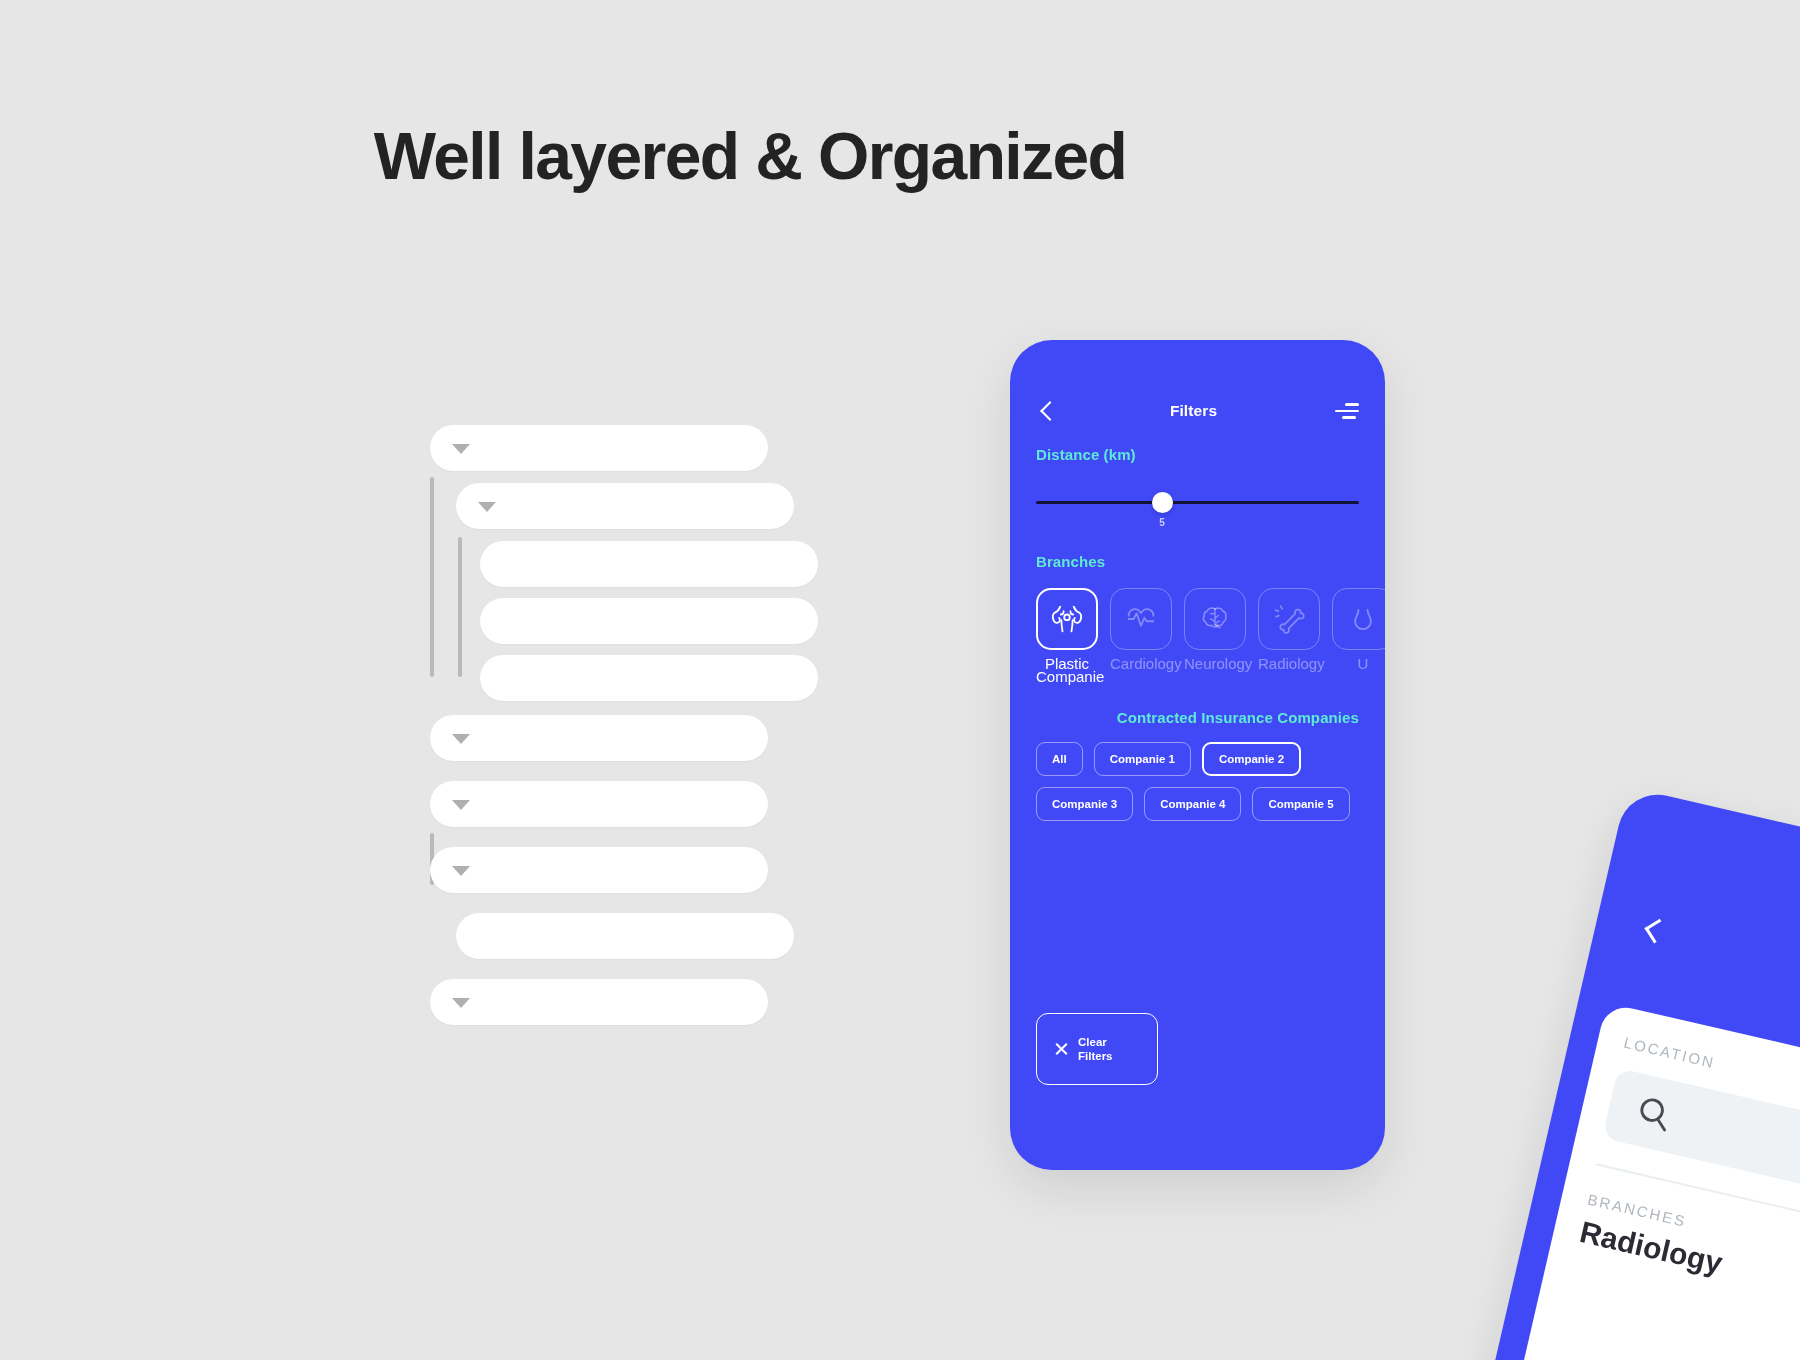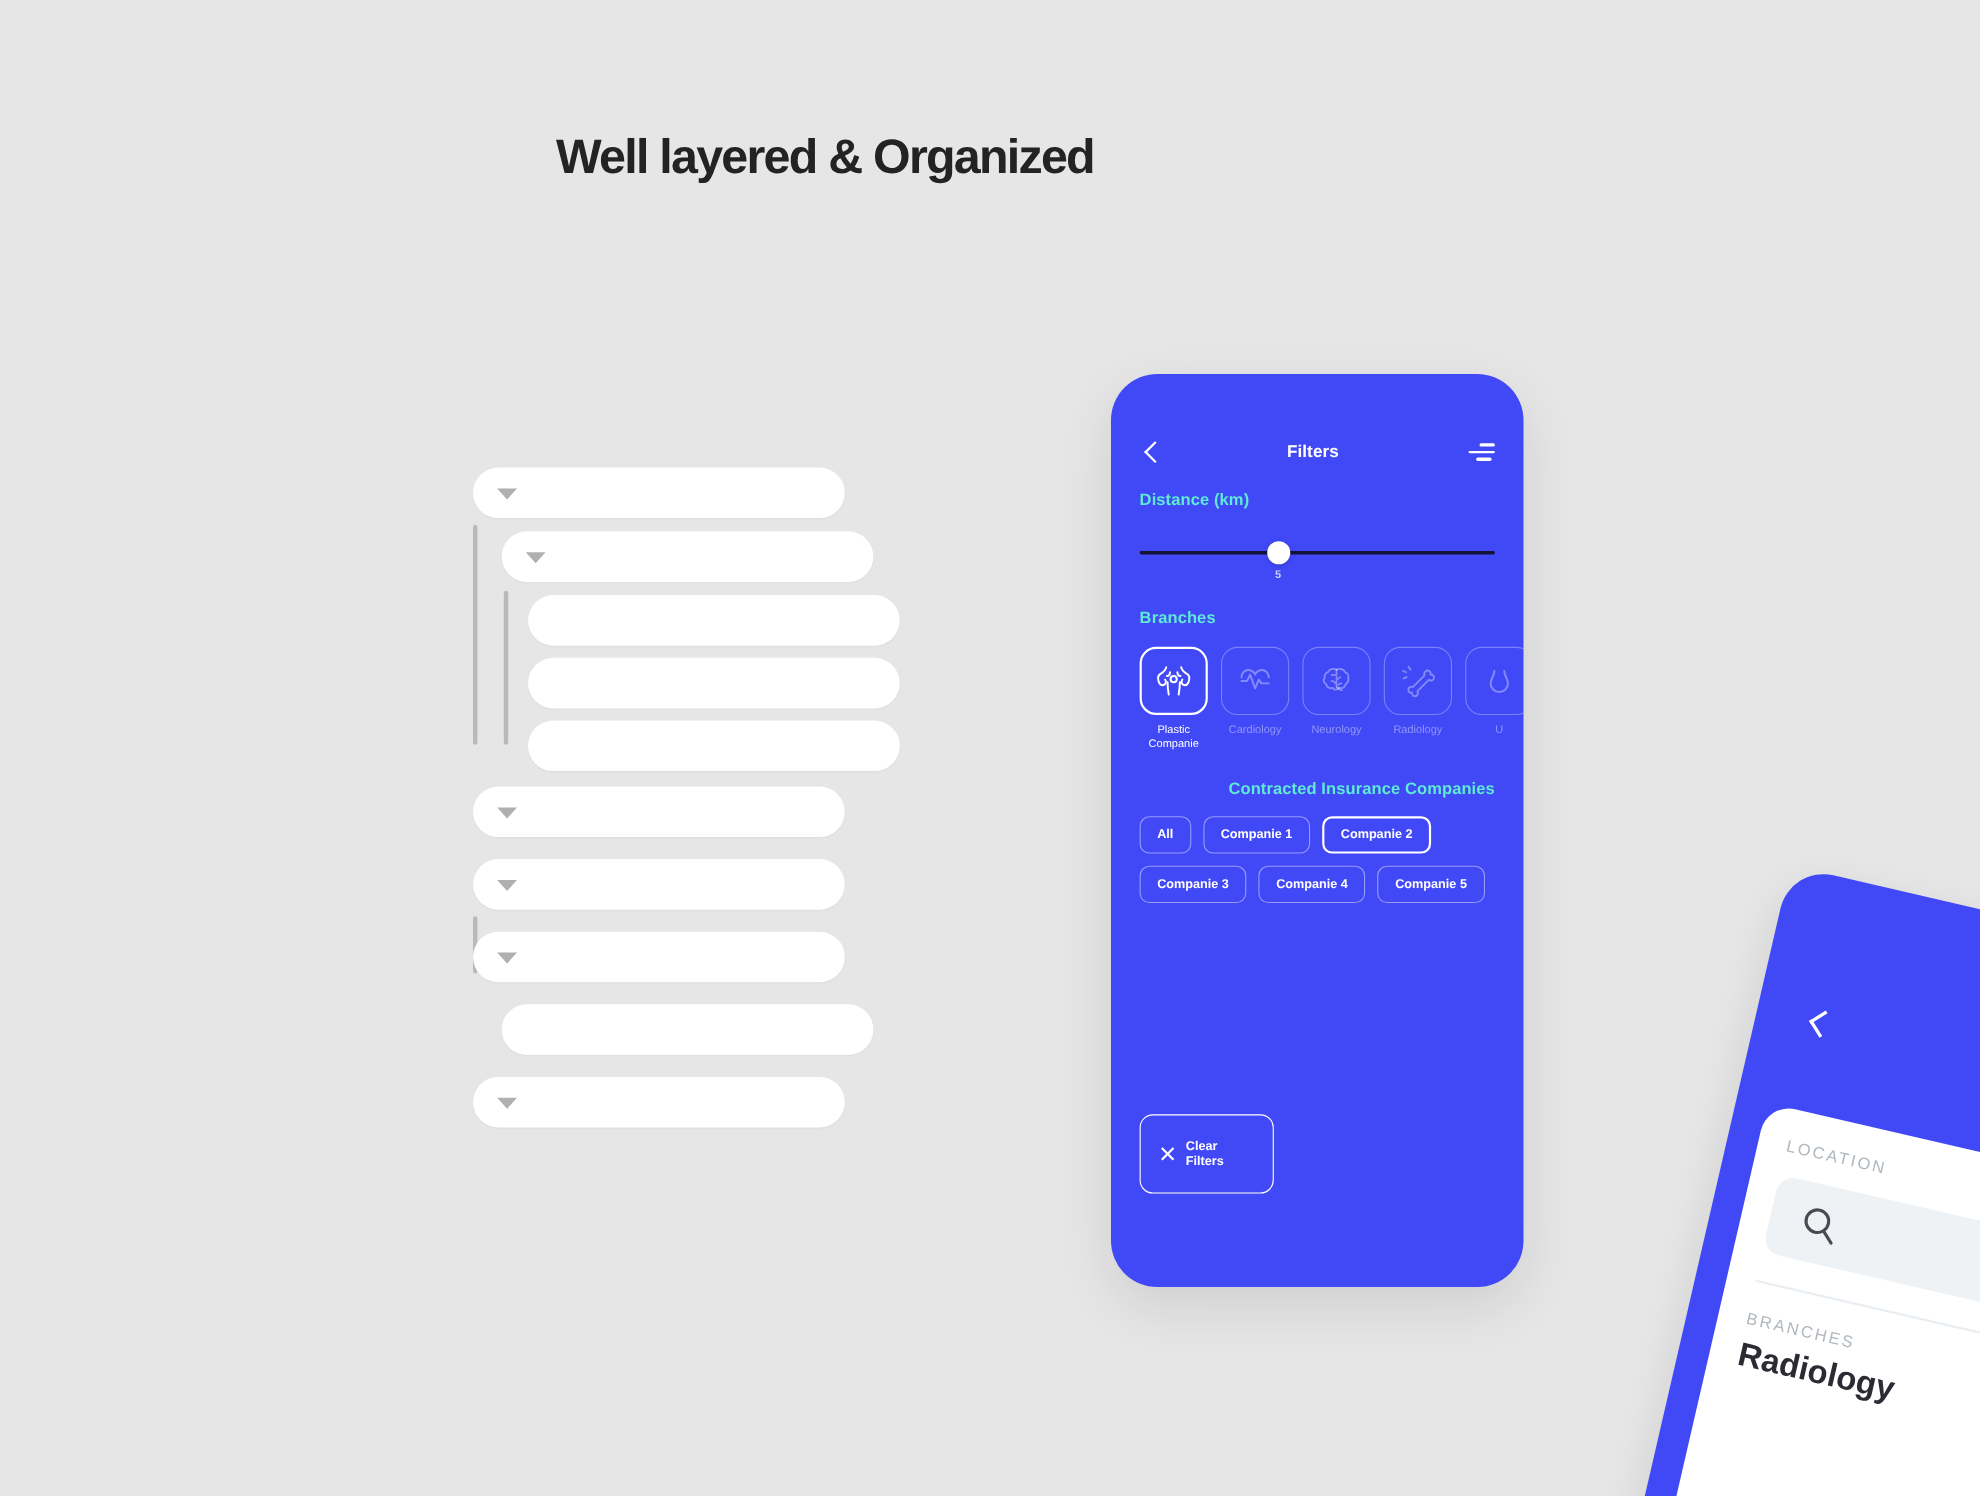"Well layered & Organized" .page-title { font-size: 44px -> 66px }
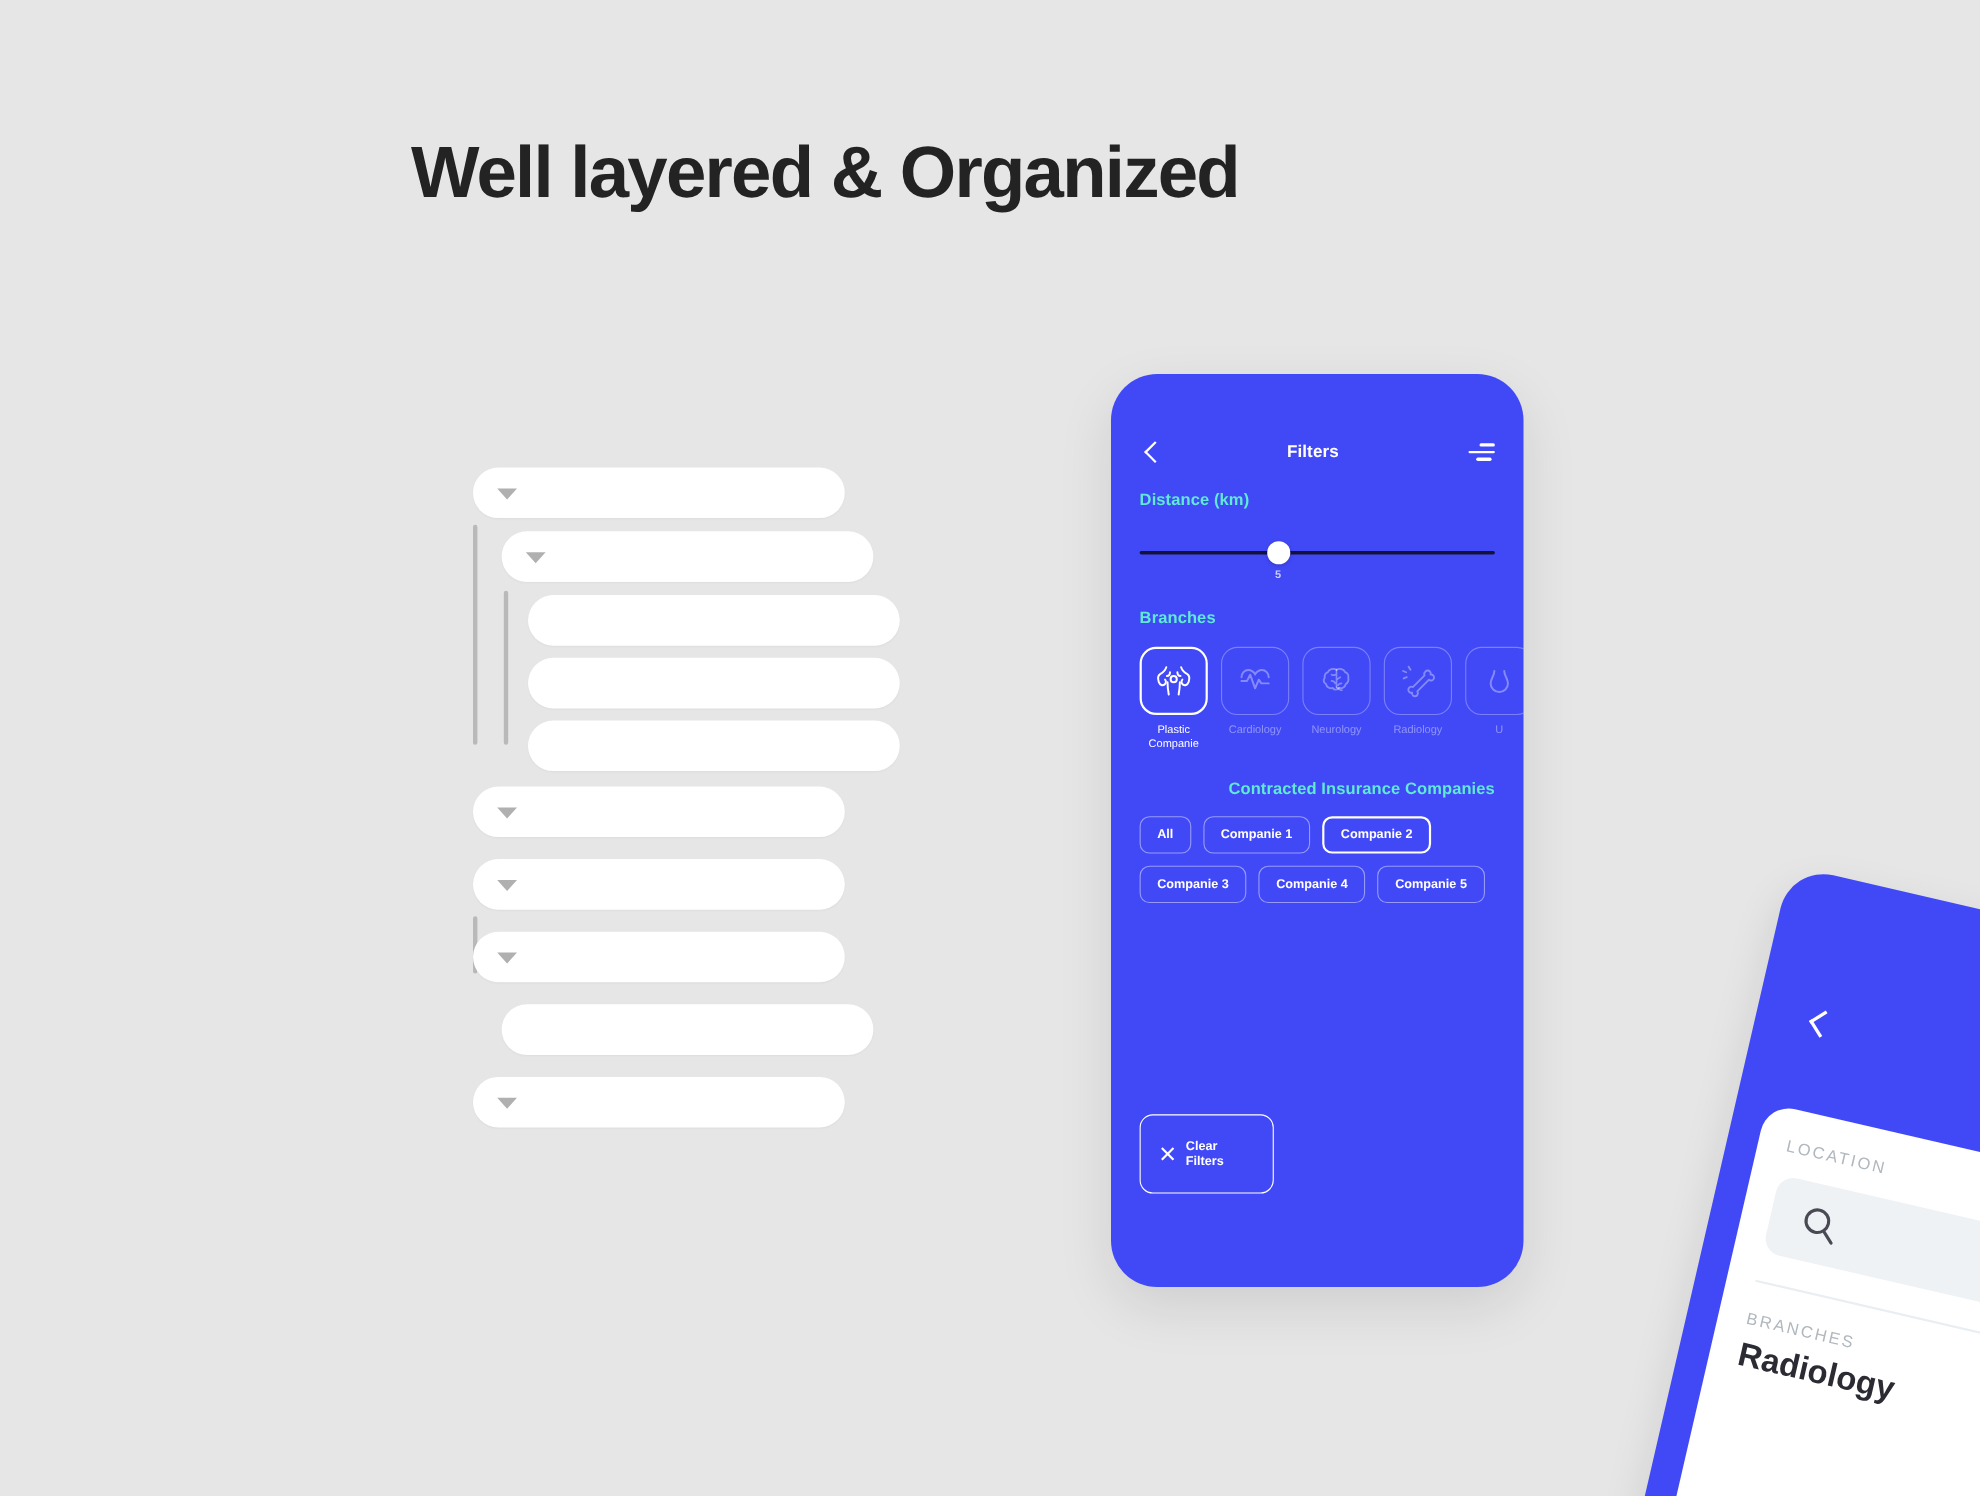"Plastic" .branch-label { font-size: 10px -> 15px }
